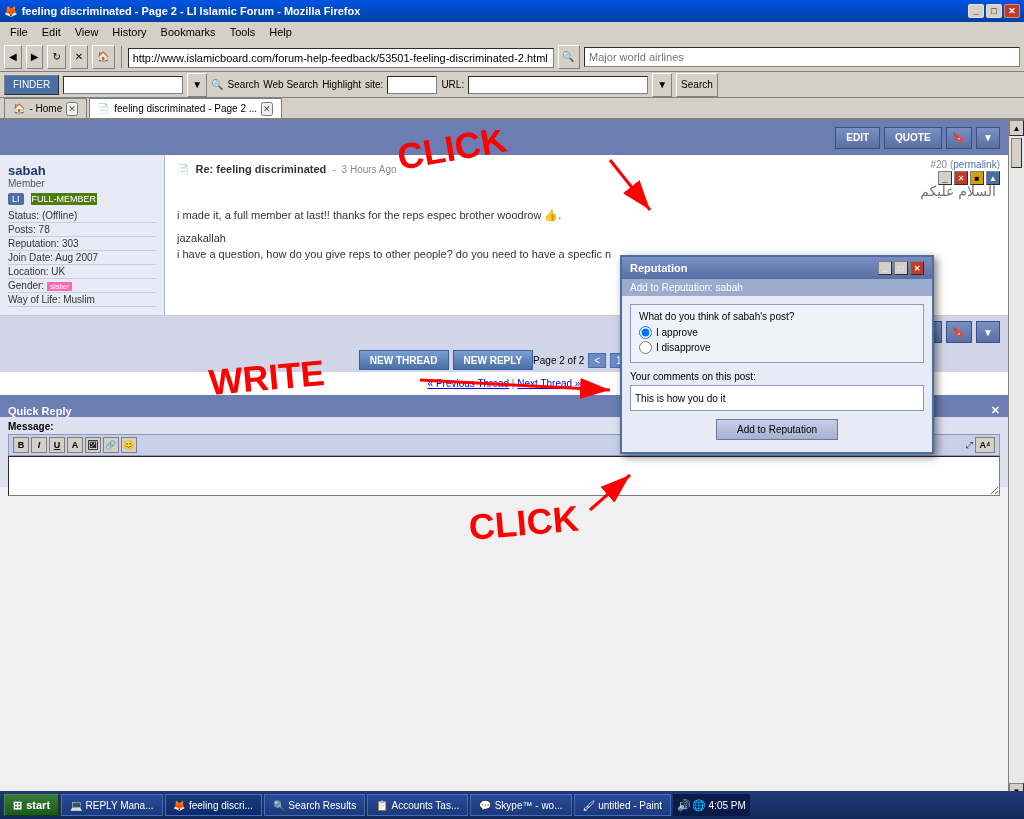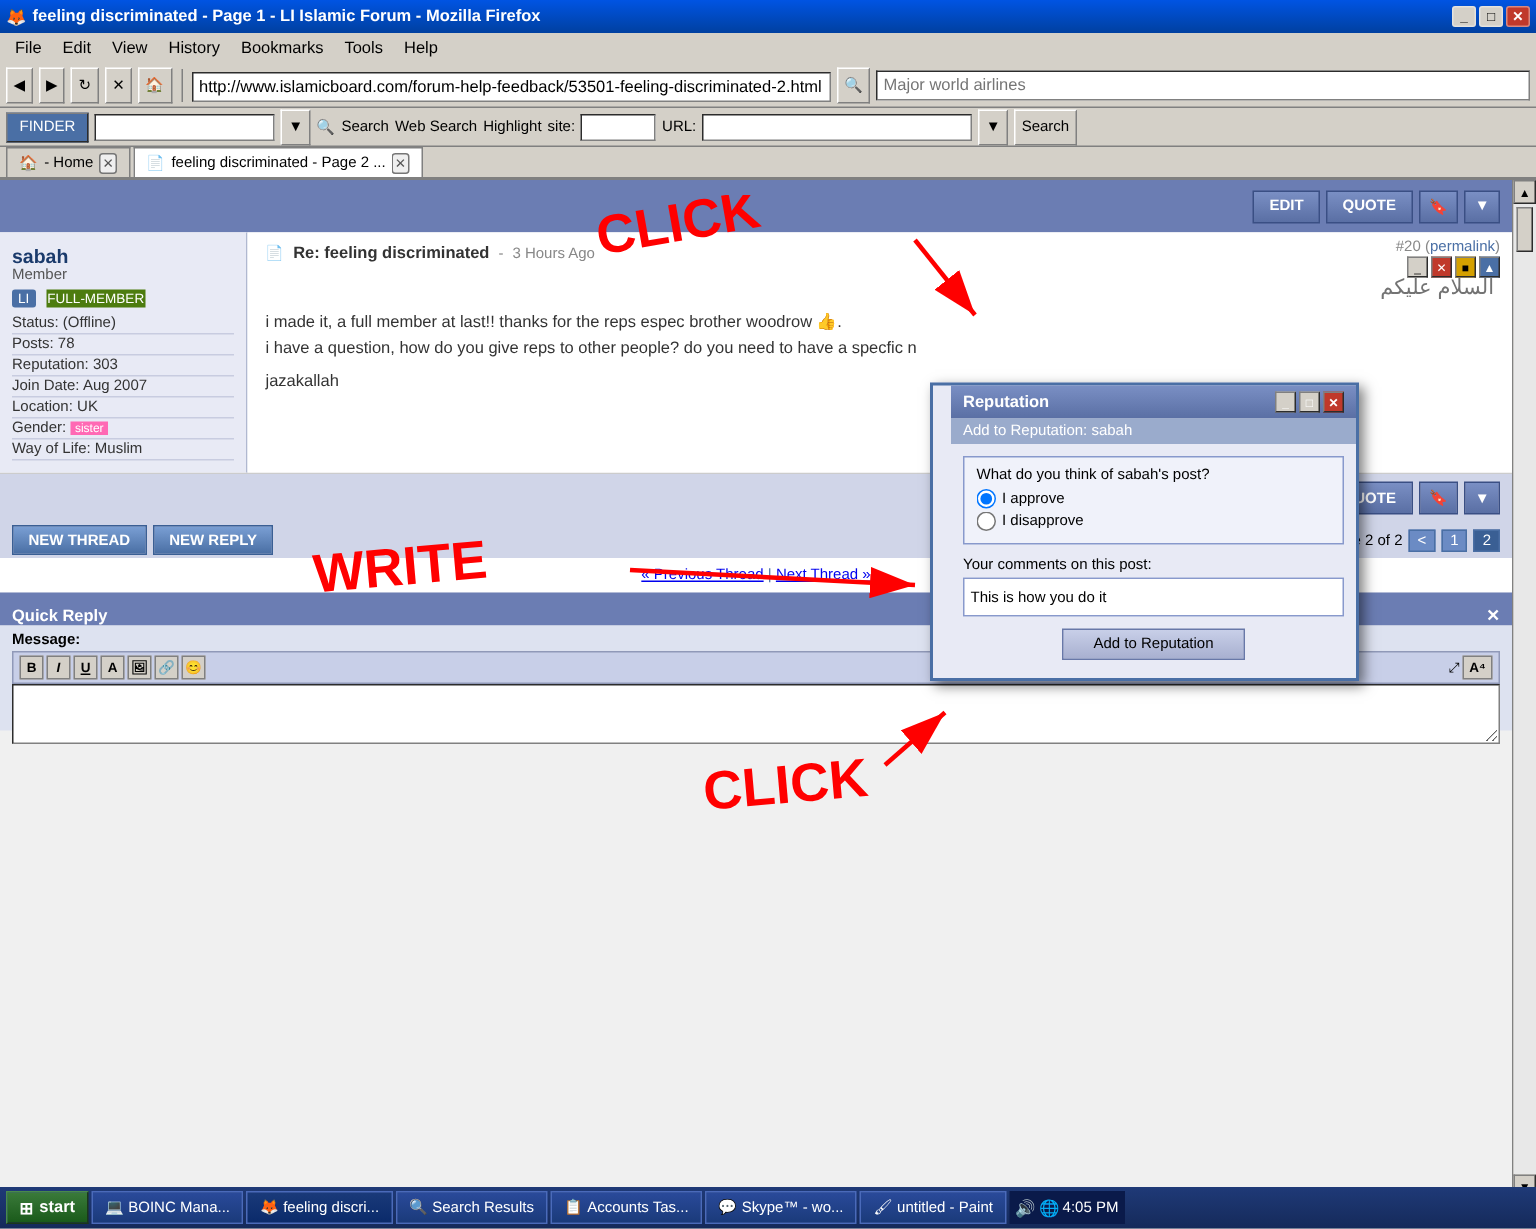"feeling discriminated - Page 1" span { text: 1 -> 2 }
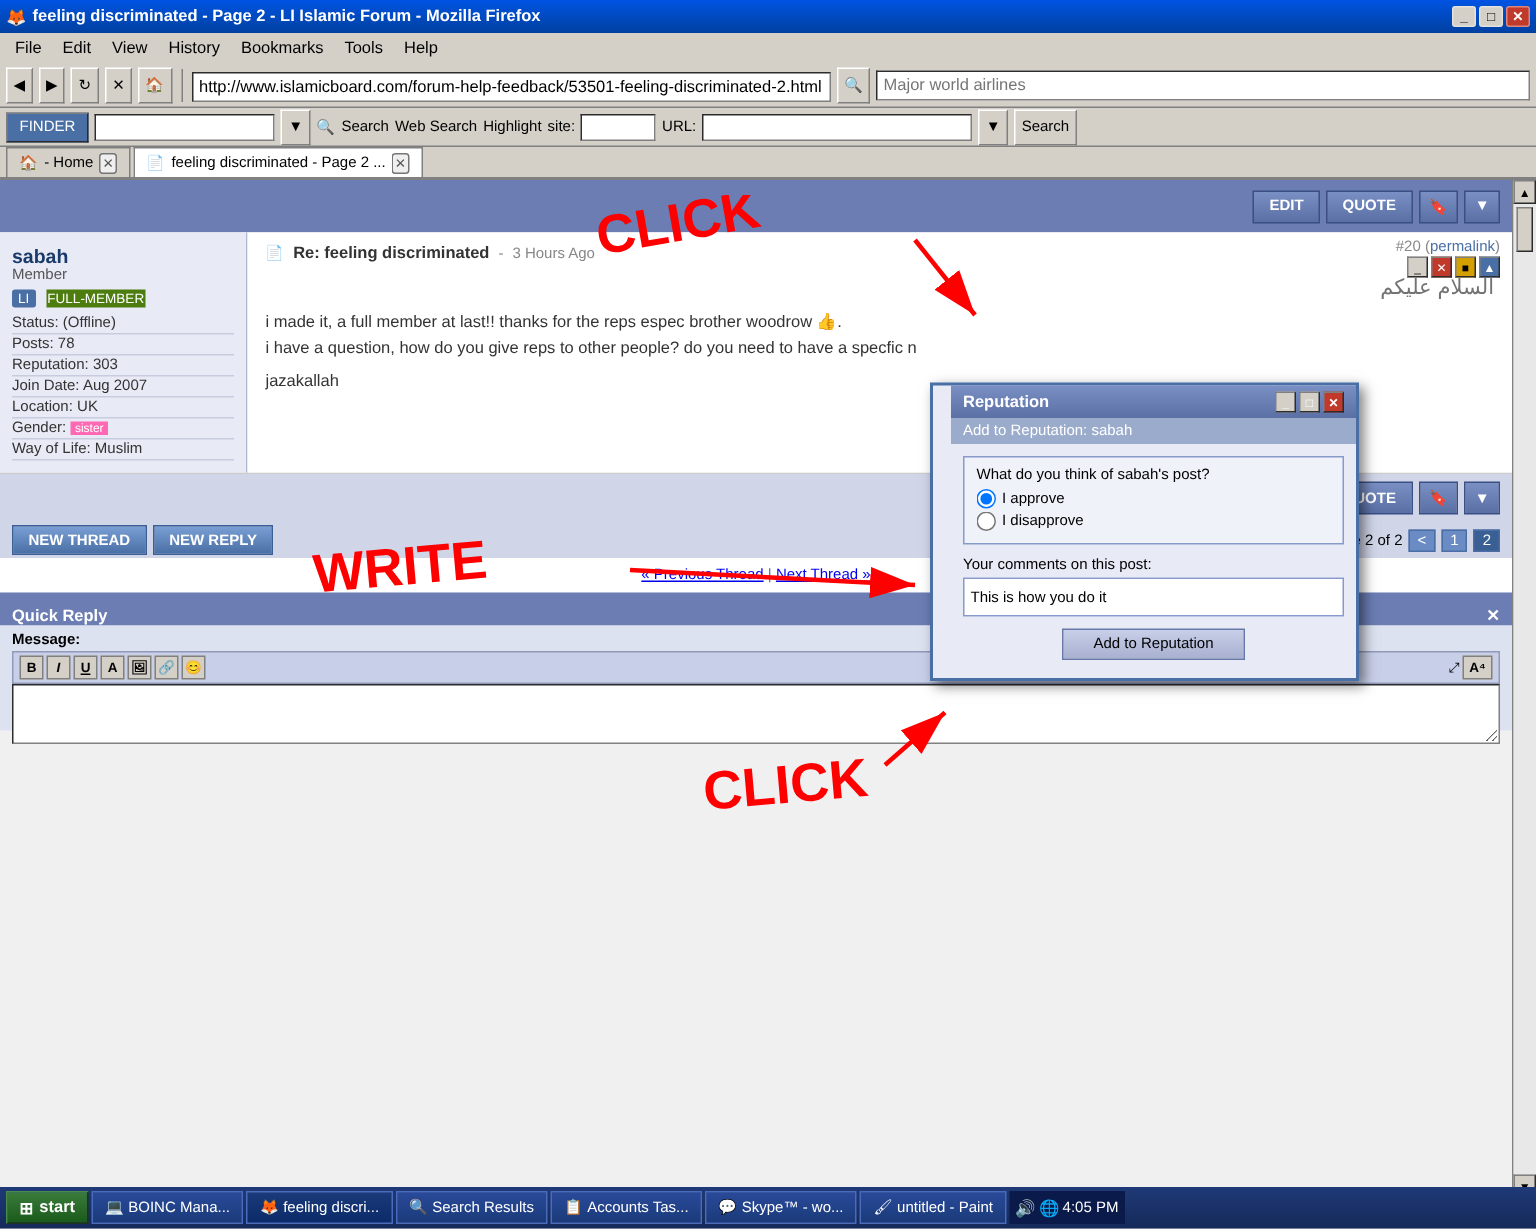"i have a question, how" div.post-body { order: before "jazakallah" -> after "jazakallah" }
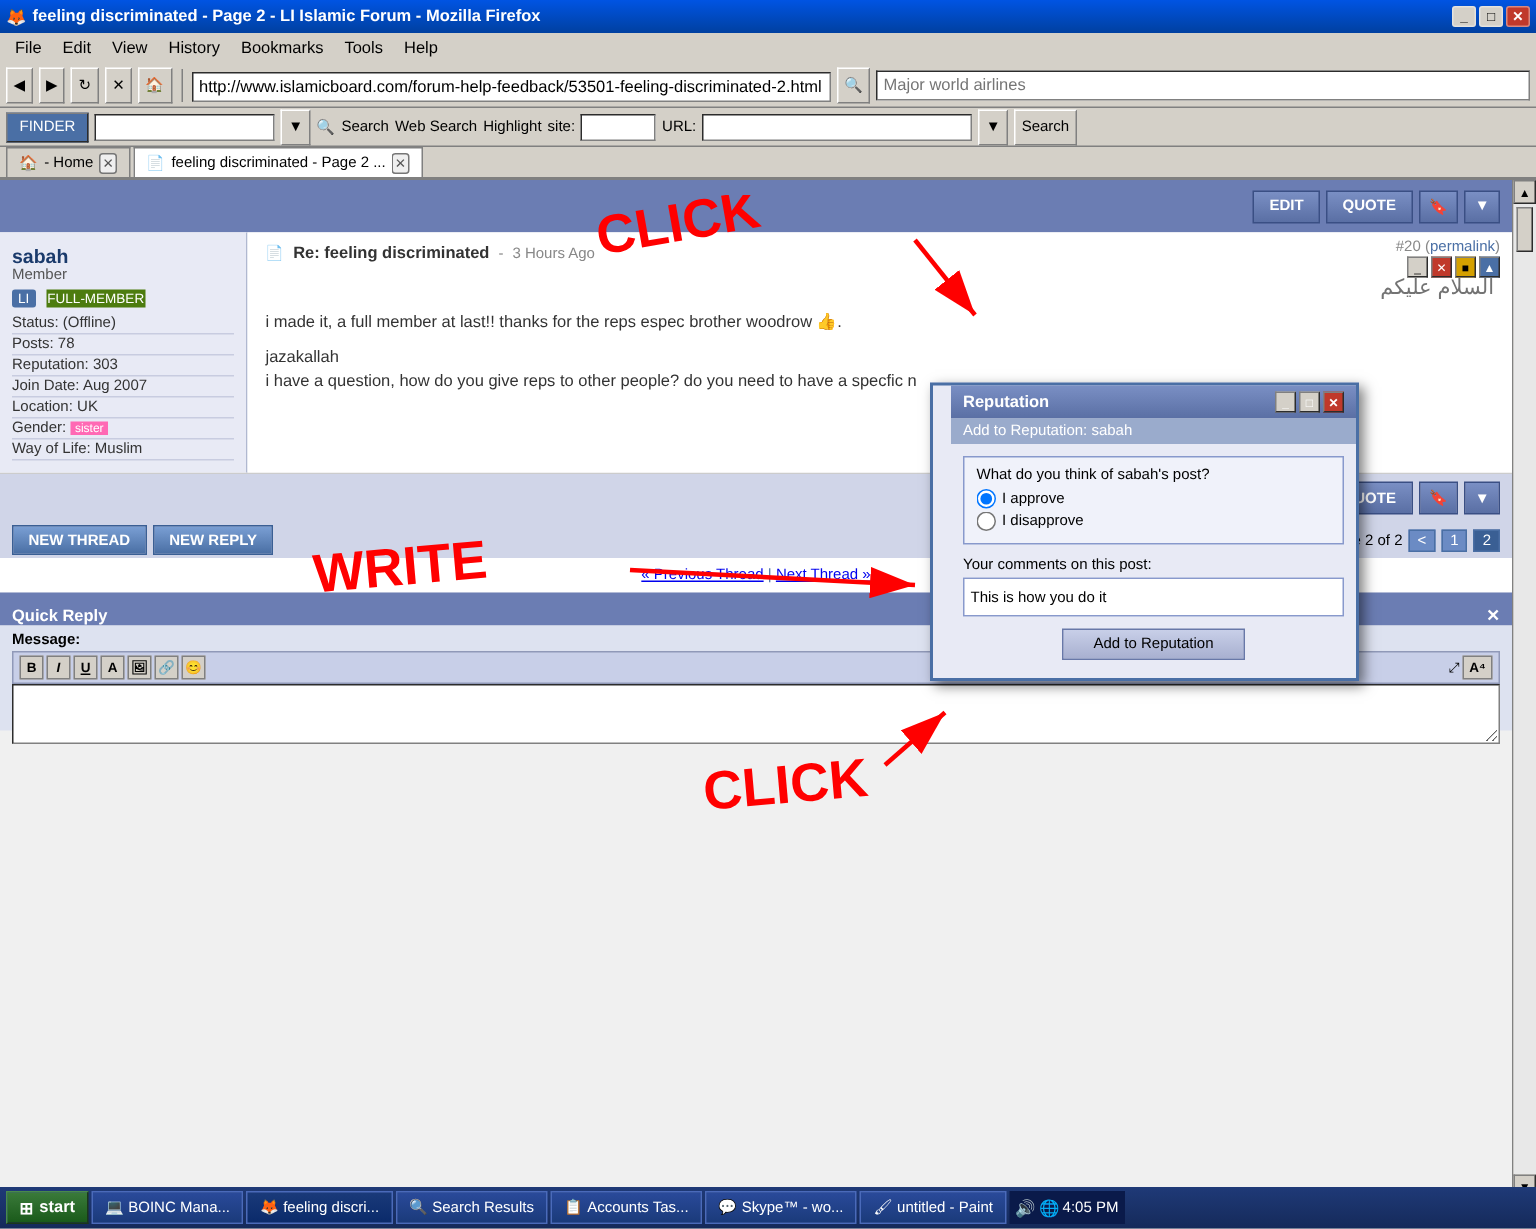"Reputation" .rep-popup { padding-left: 12px -> none; width: 286px -> 314px }
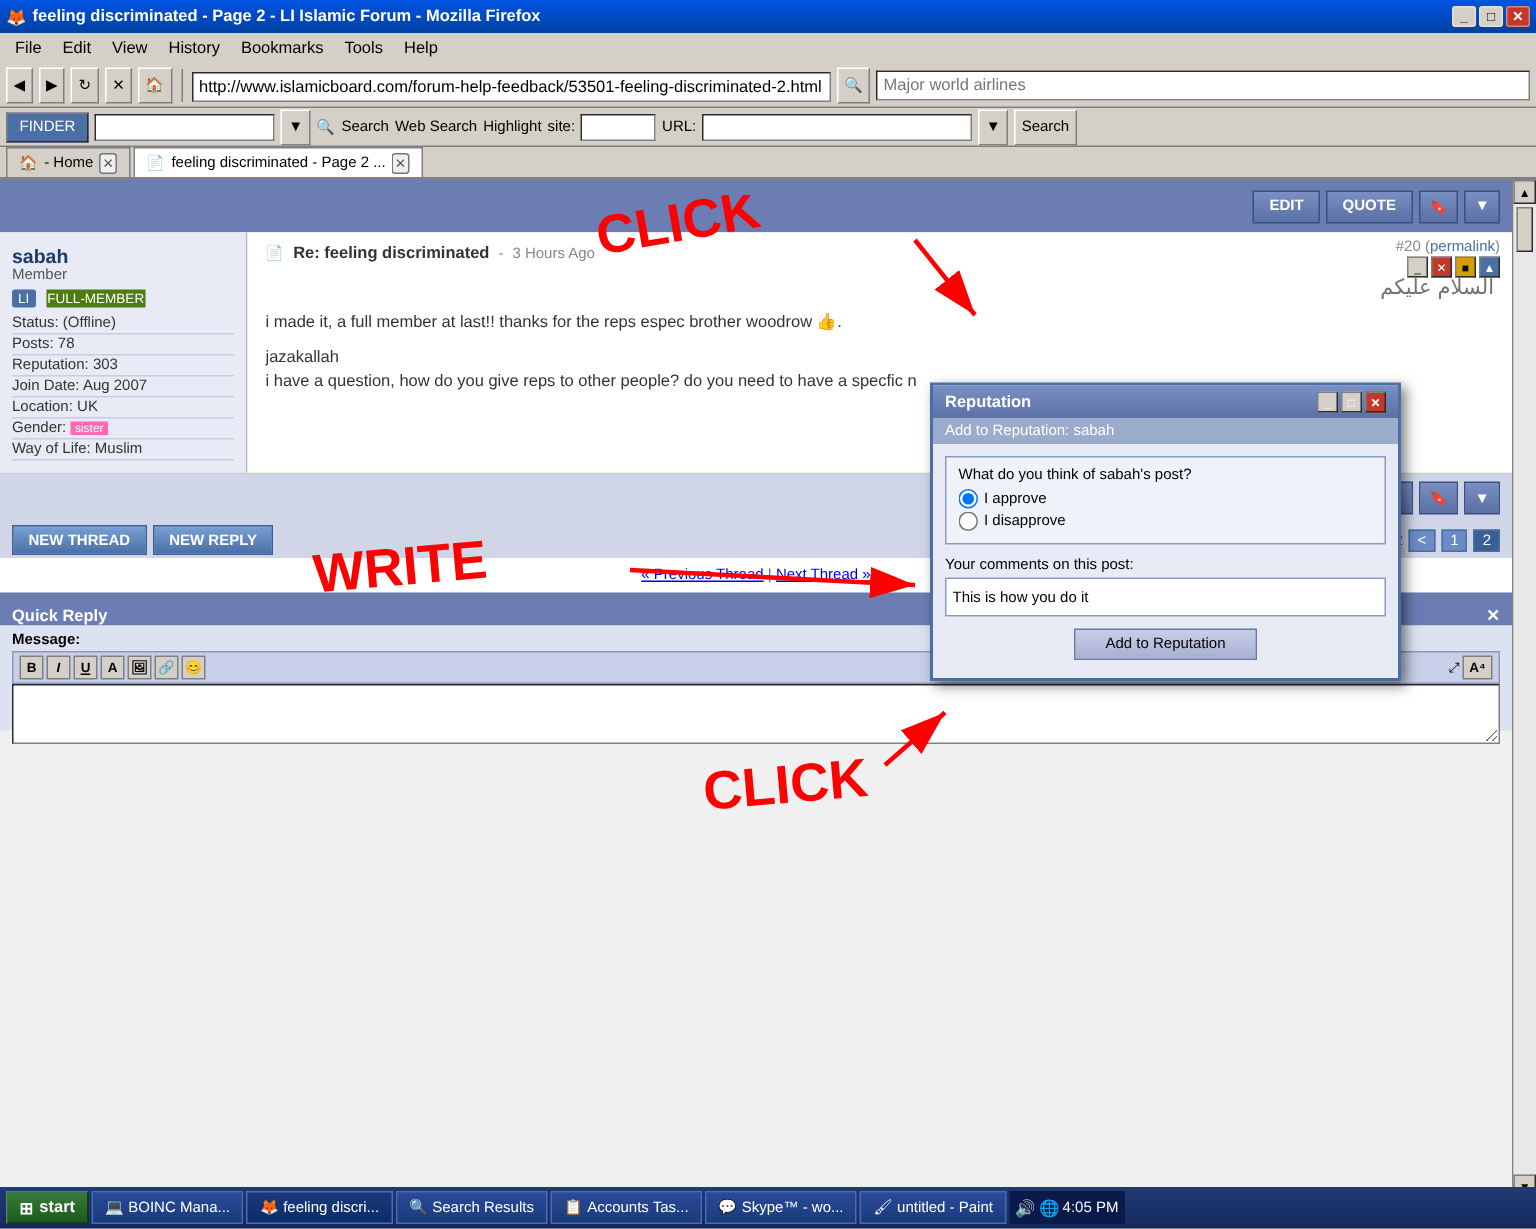"NEW THREAD" .thread-nav { justify-content: space-between -> center }
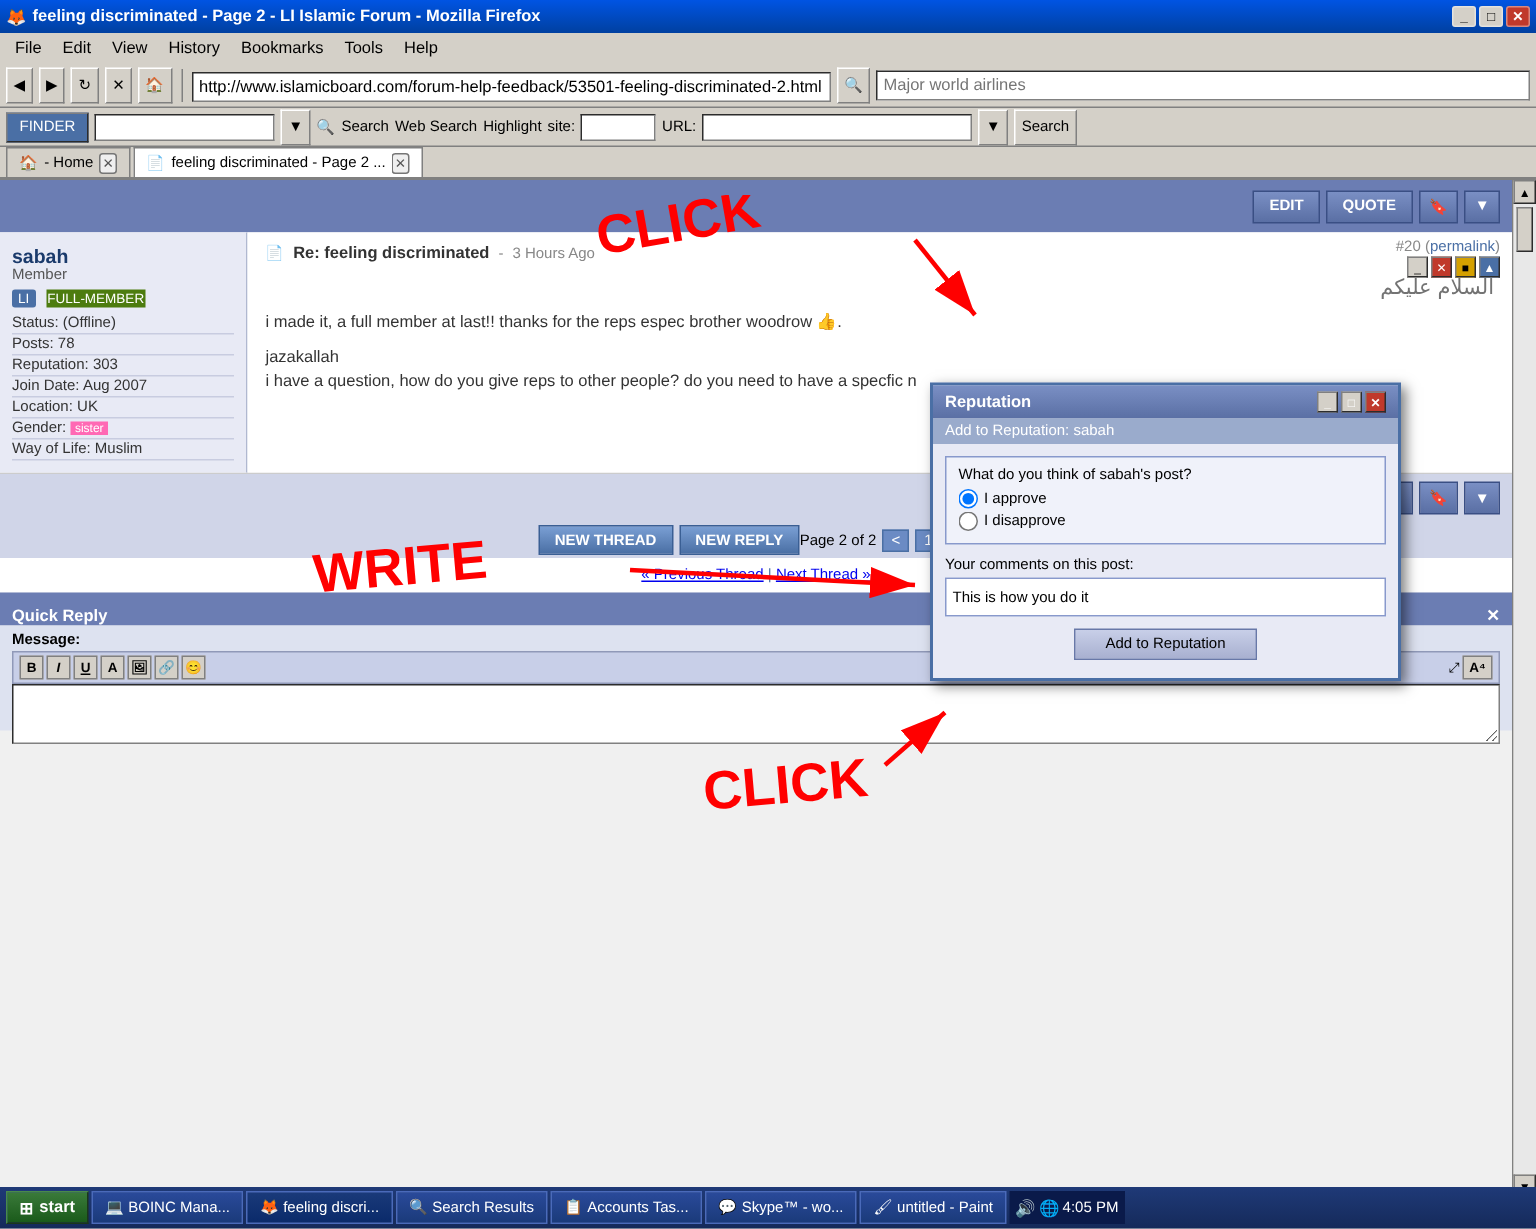"BOINC Mana..." span { text: BOINC -> REPLY }
